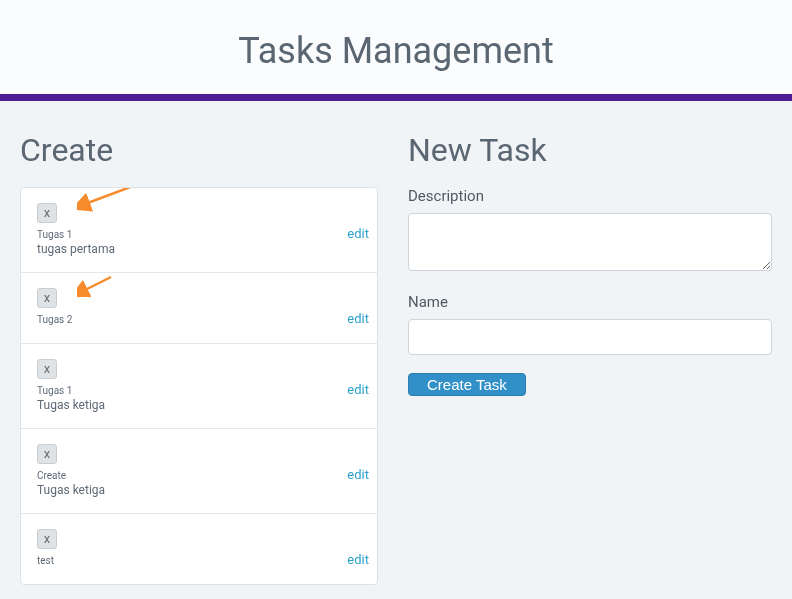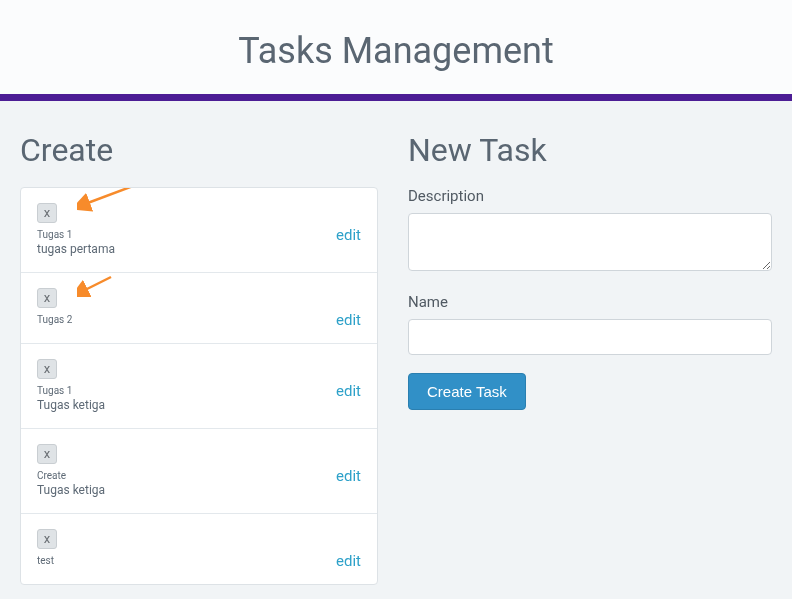"edit" .edit-link { font-size: 15px -> 13px; right: 16px -> 8px }
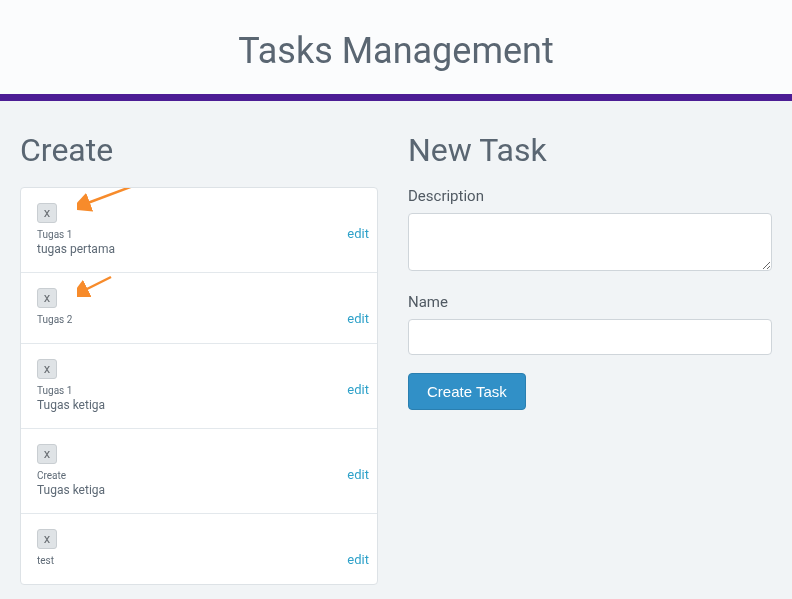"Create Task" .btn-primary { padding: 9px 18px -> 2px 18px }
